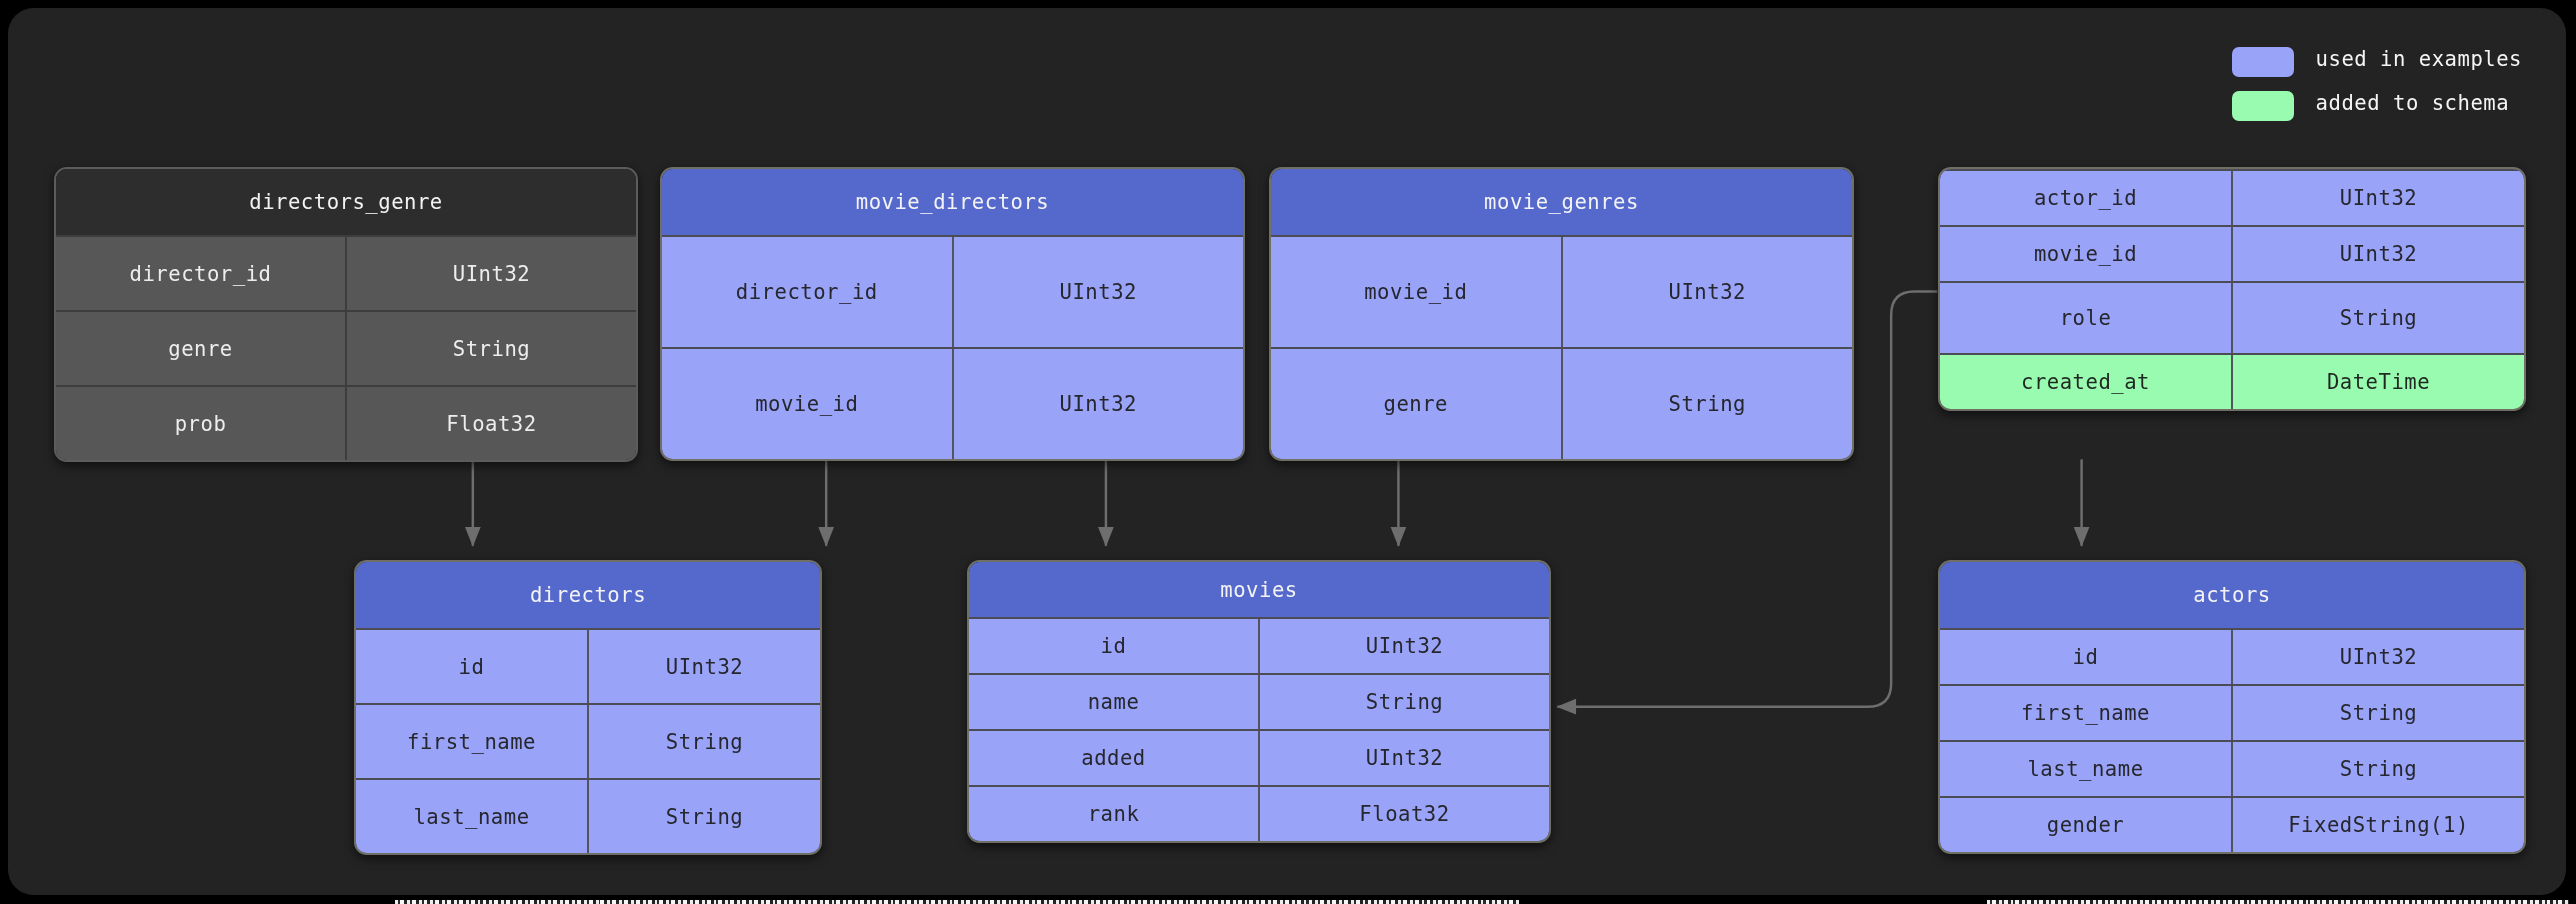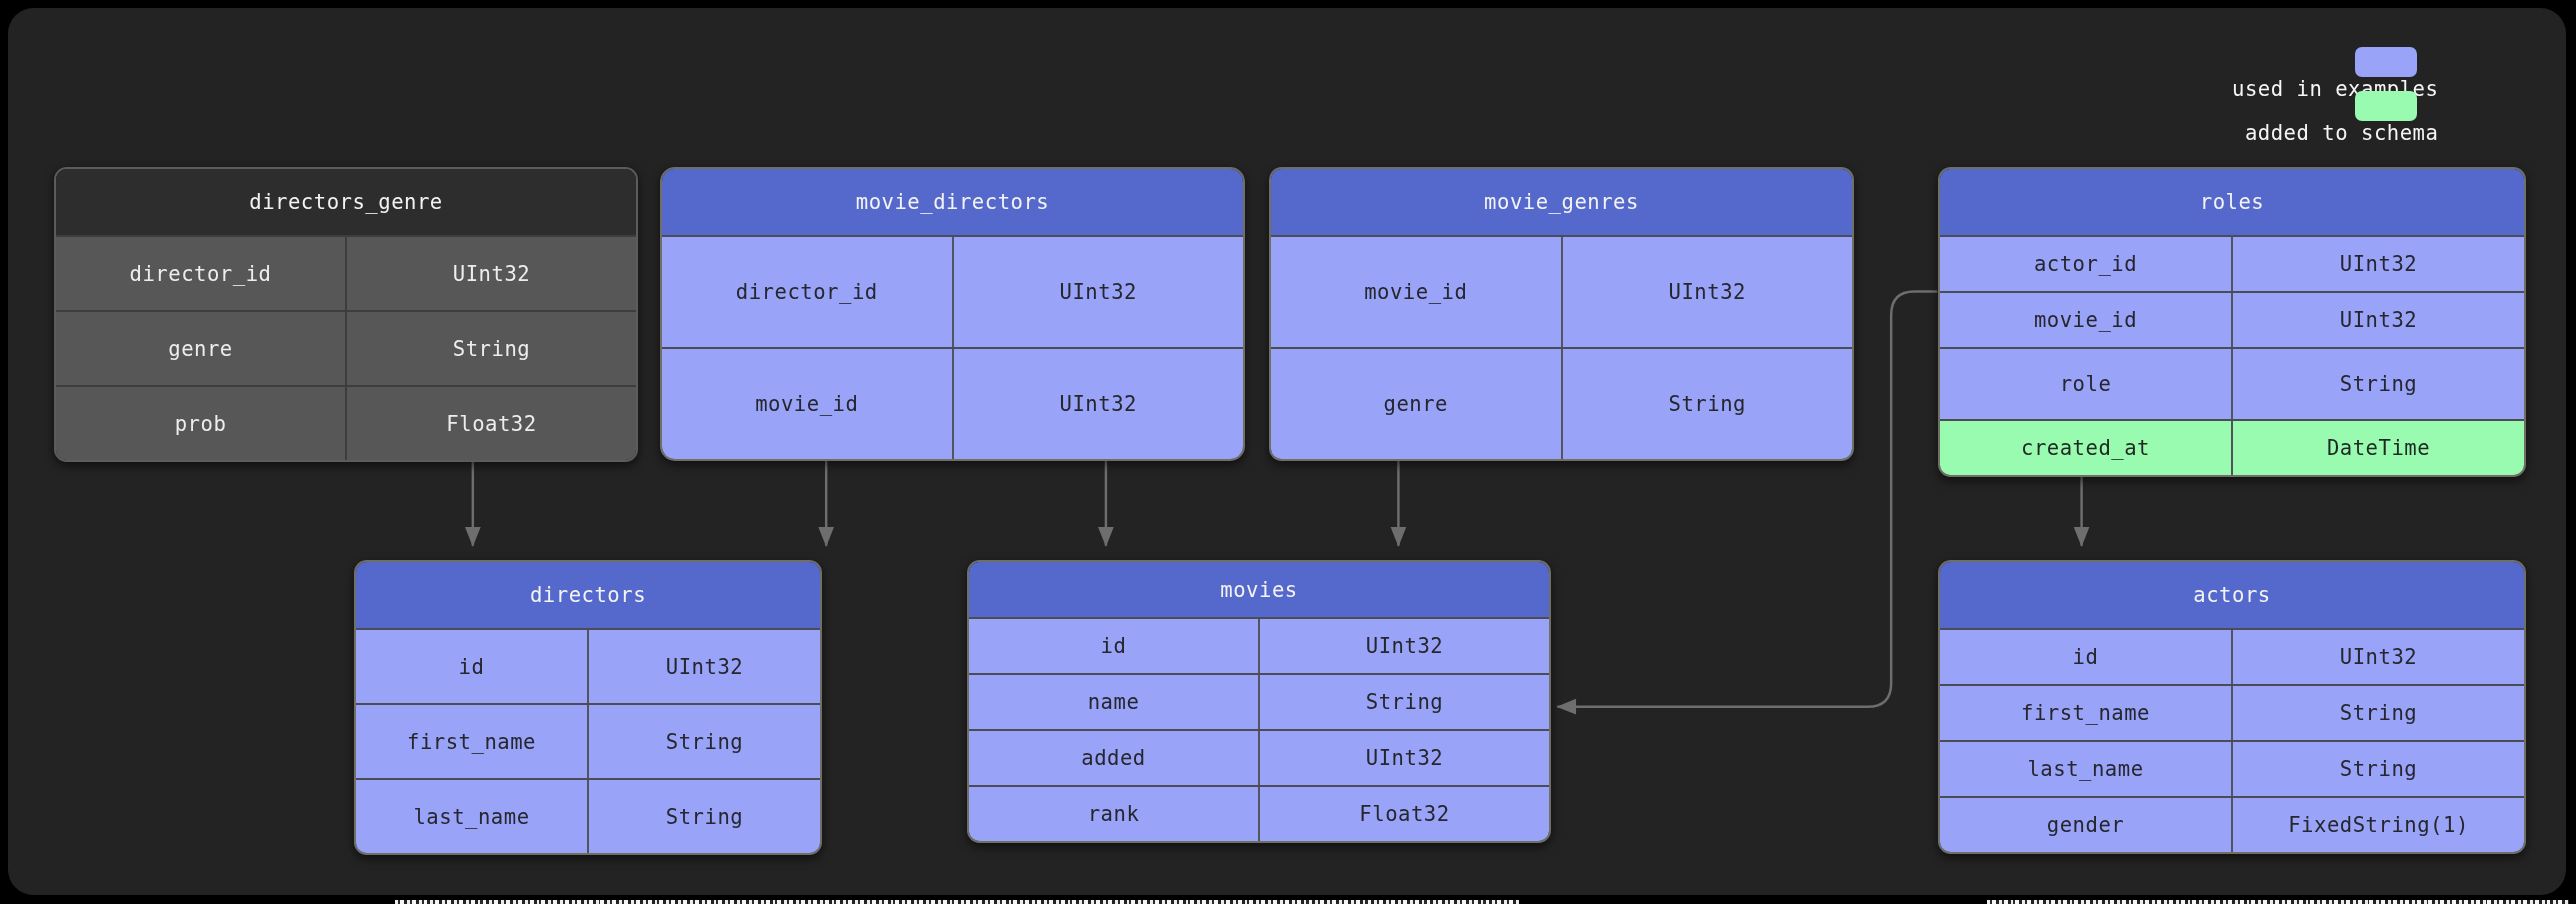"used in examples" .legend-row { align-items: flex-end -> flex-start; flex-direction: column -> none }
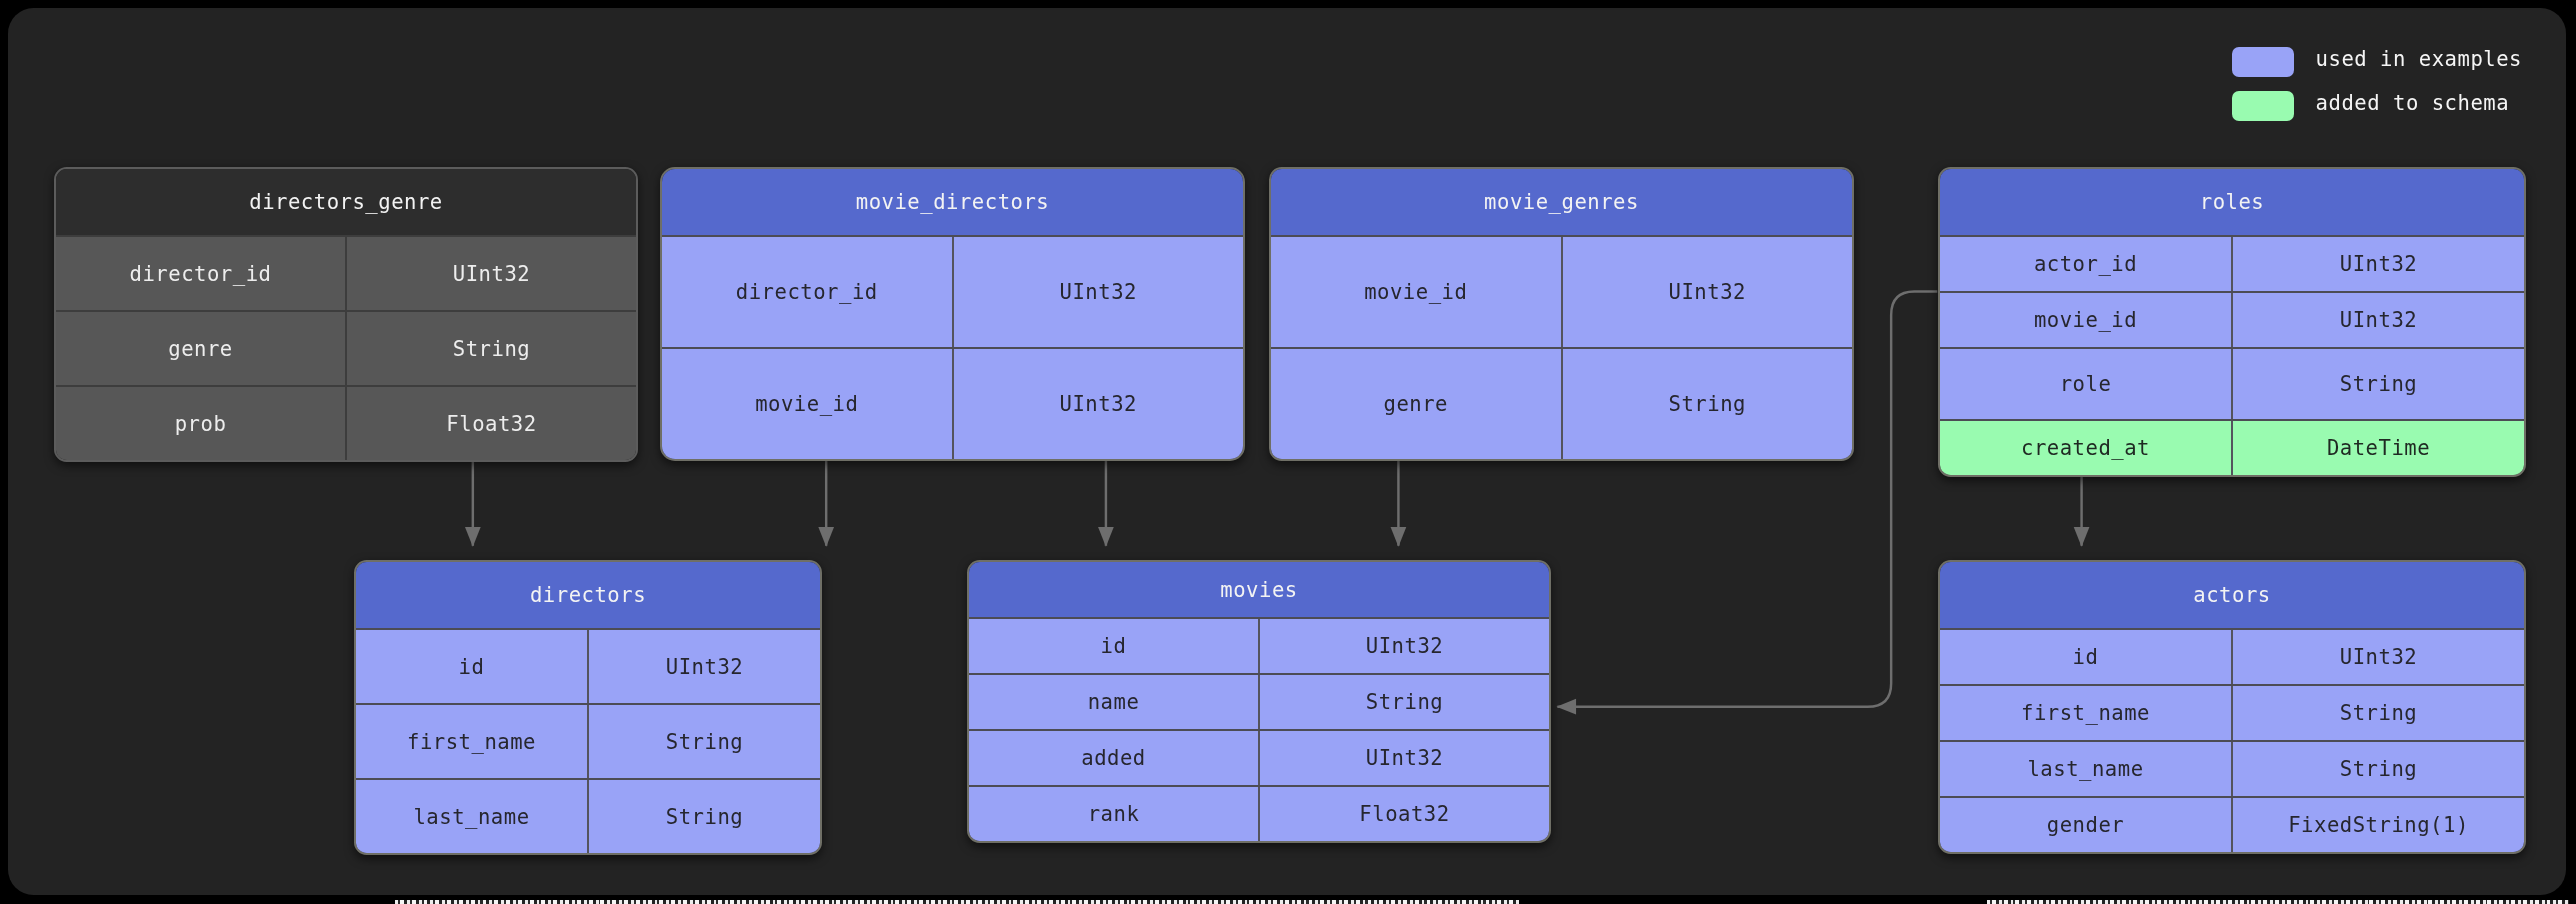"movie_directors" div.table { border-radius: 15px -> none }
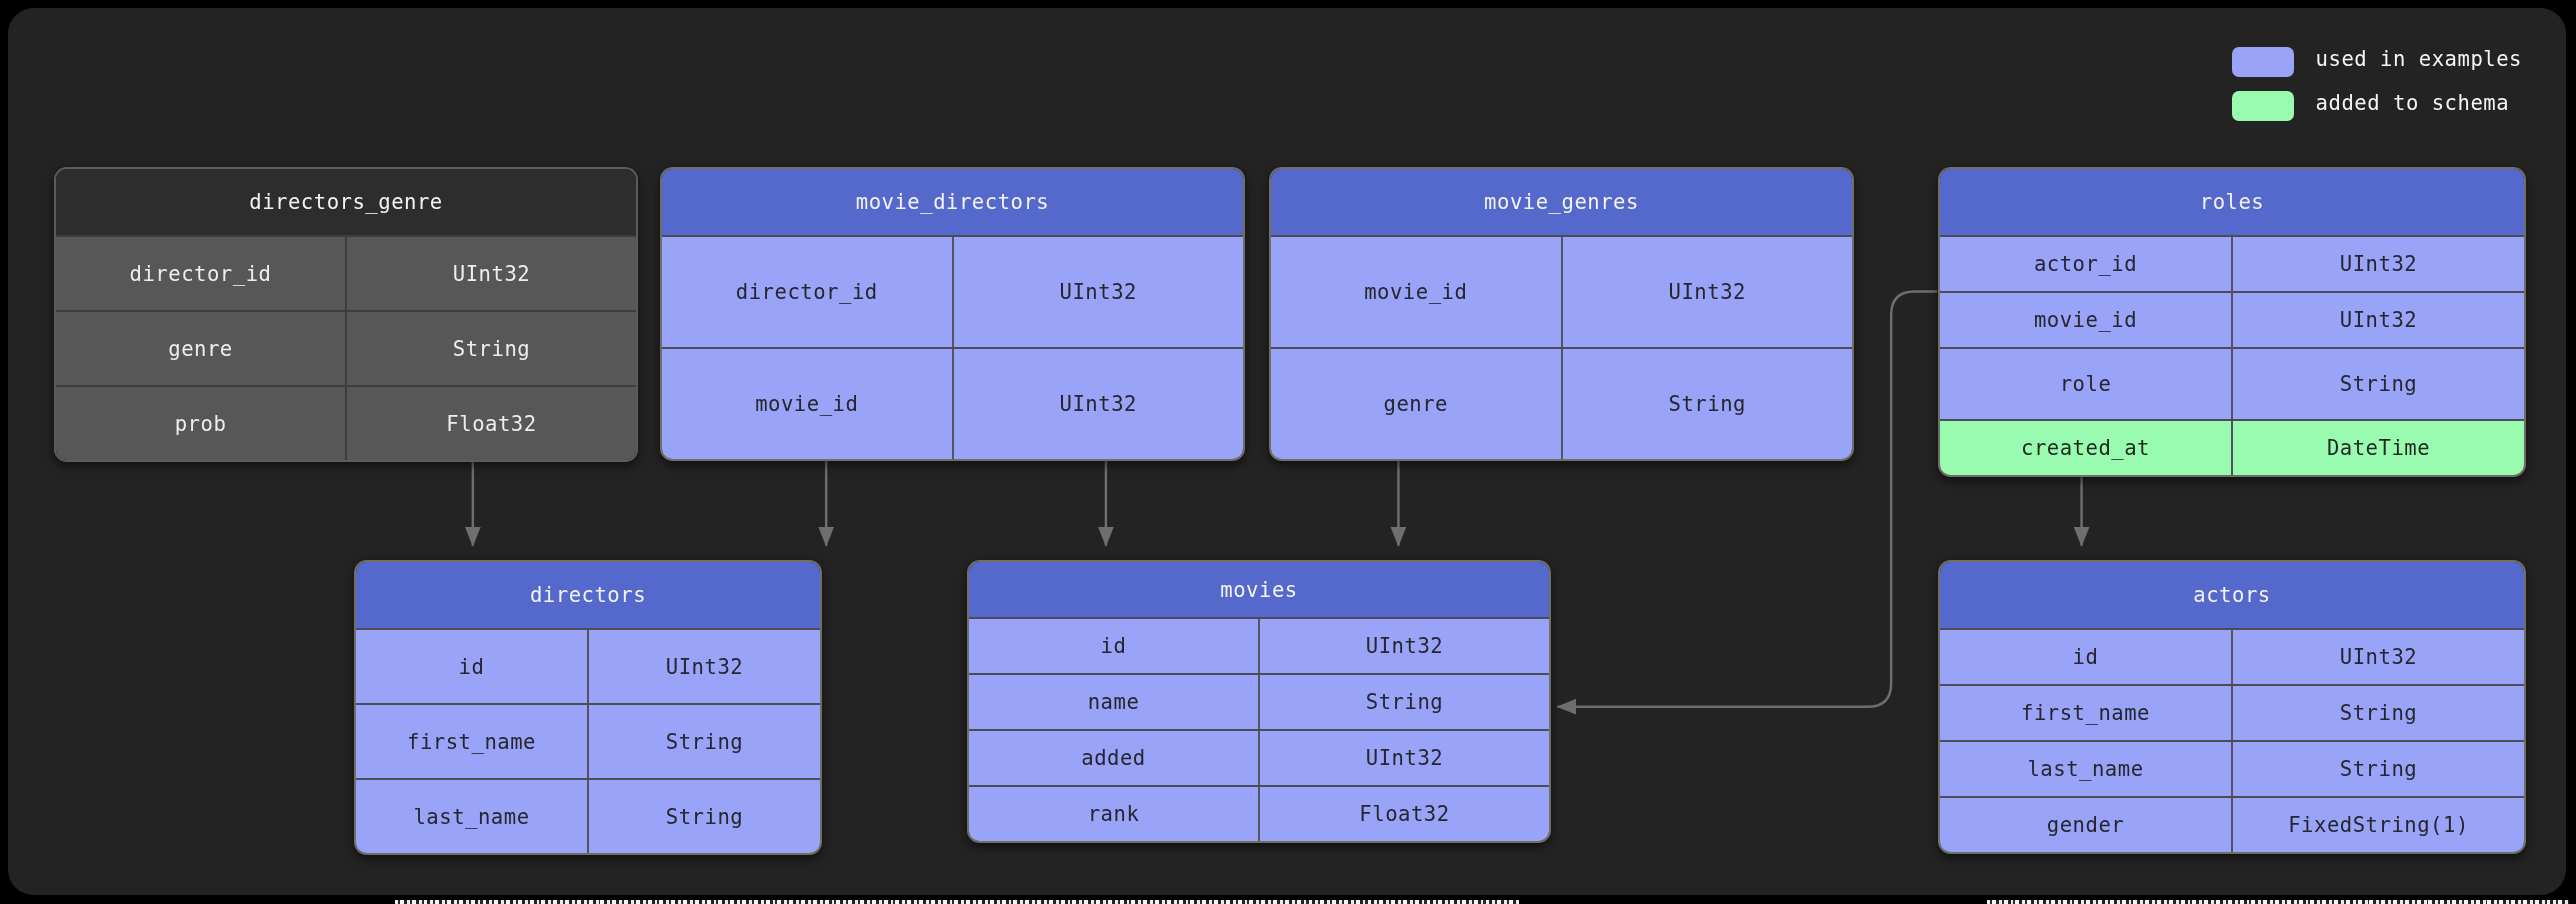"roles" div.thead { html: <div>roles</div> -> none }
